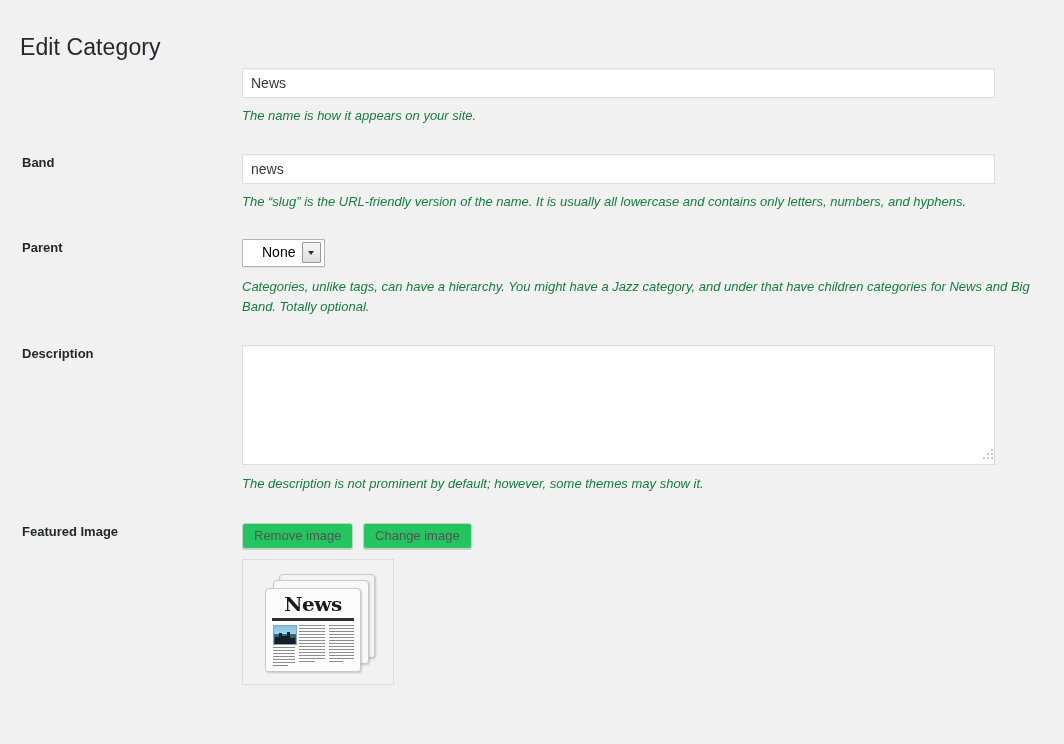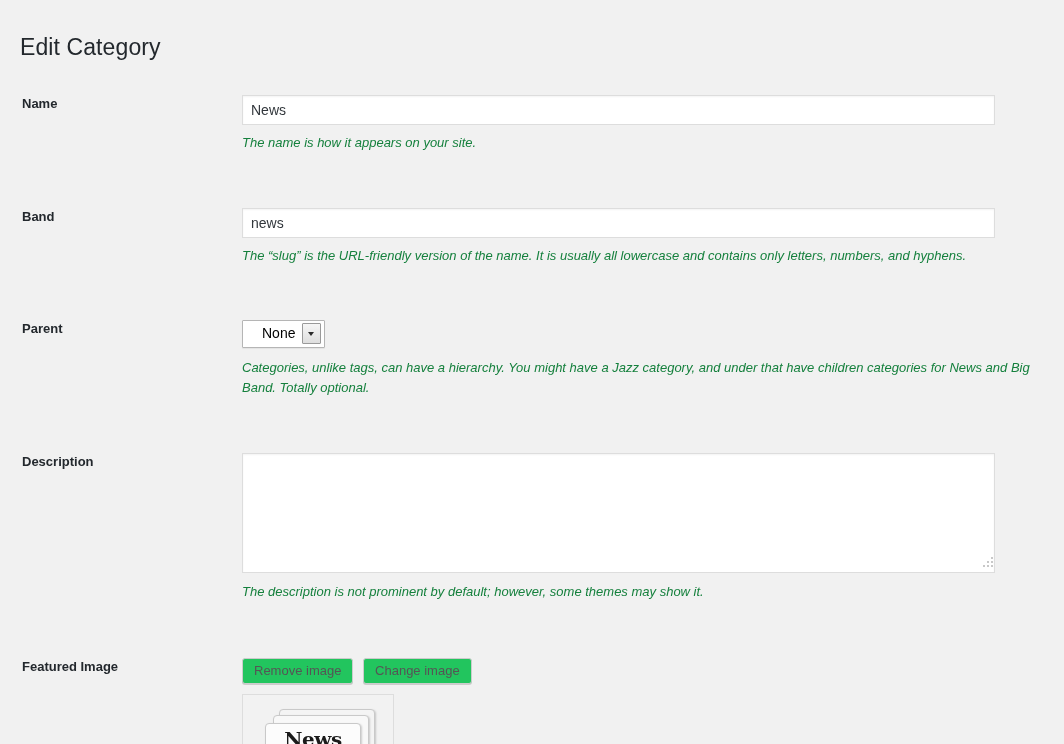"Name" div.row-label { html: <div>Name</div> -> none }
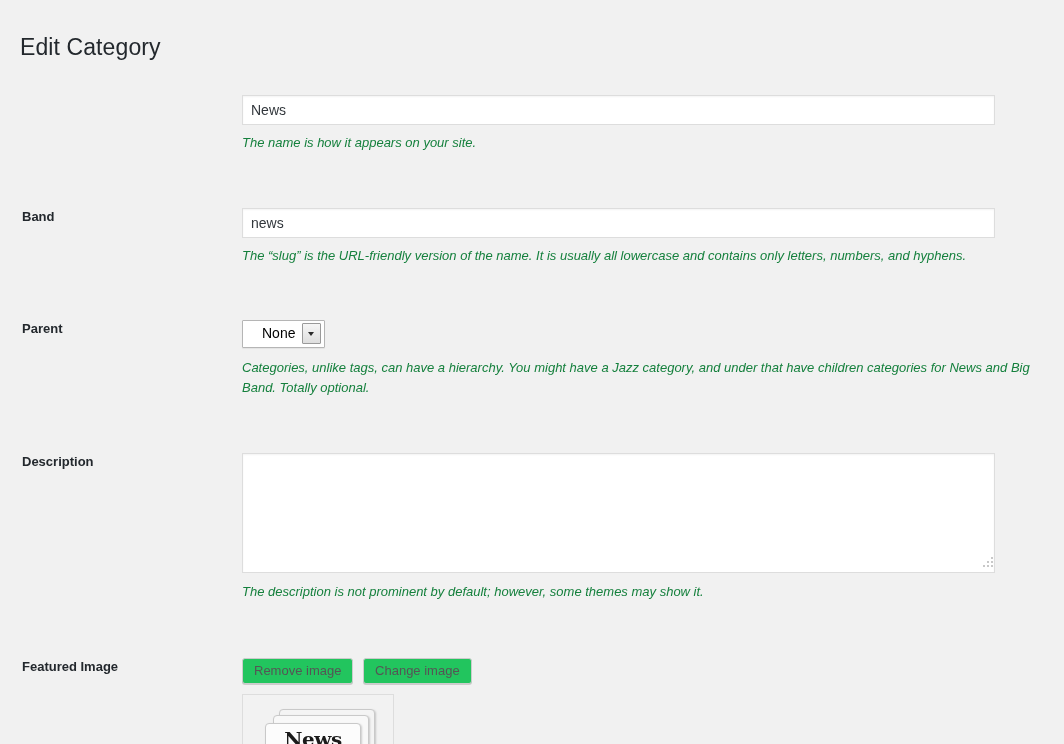"News" .row-field { margin-top: 27px -> none }
